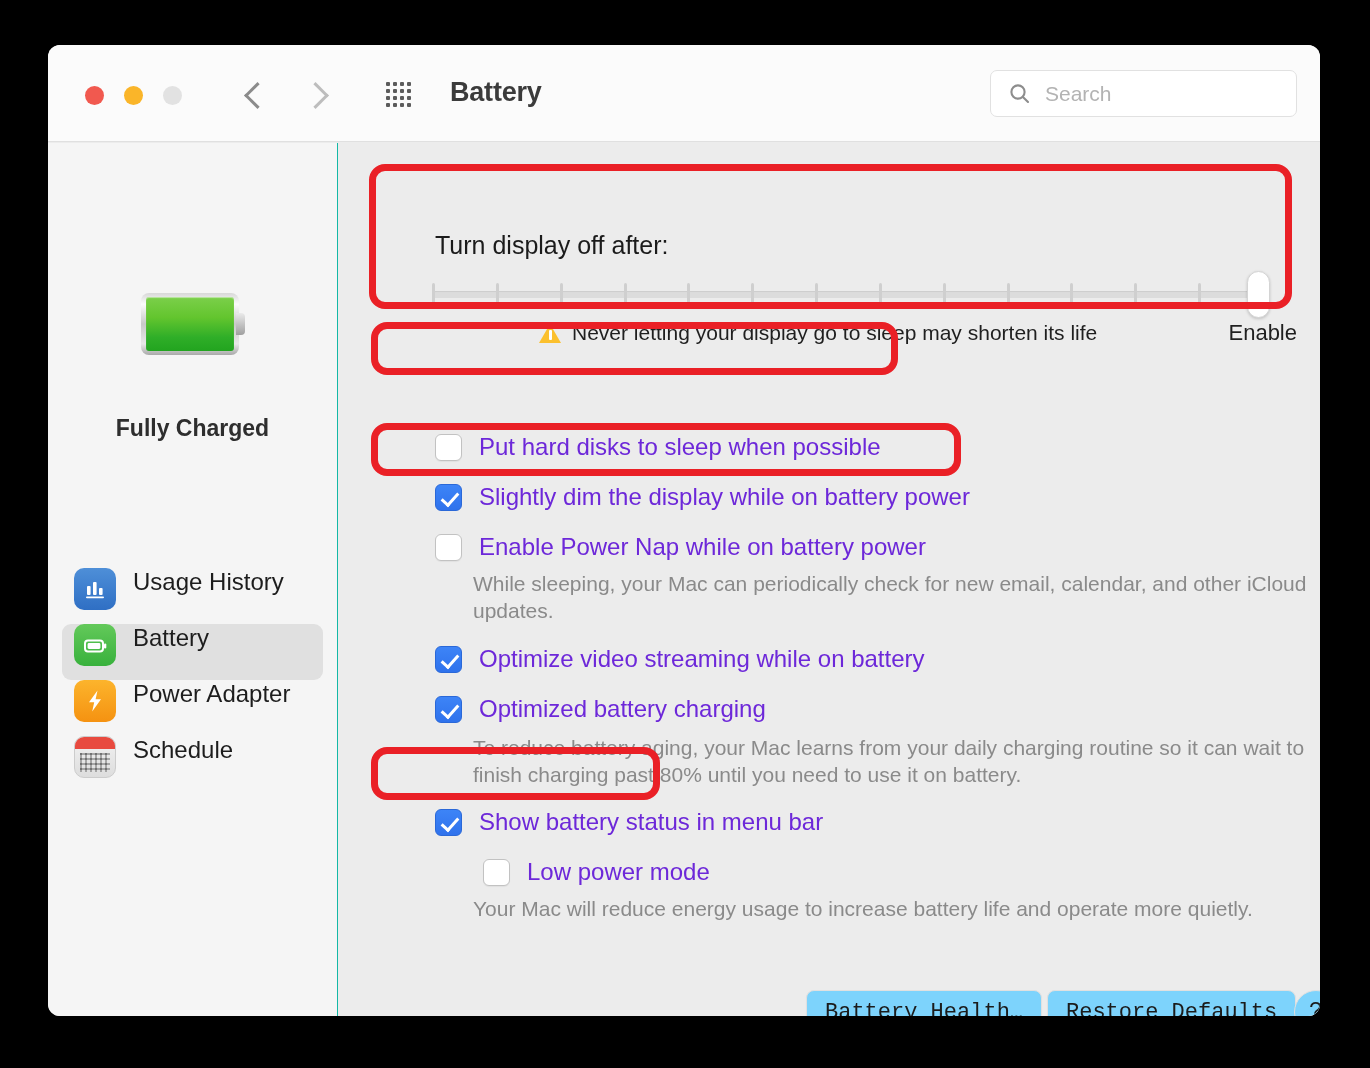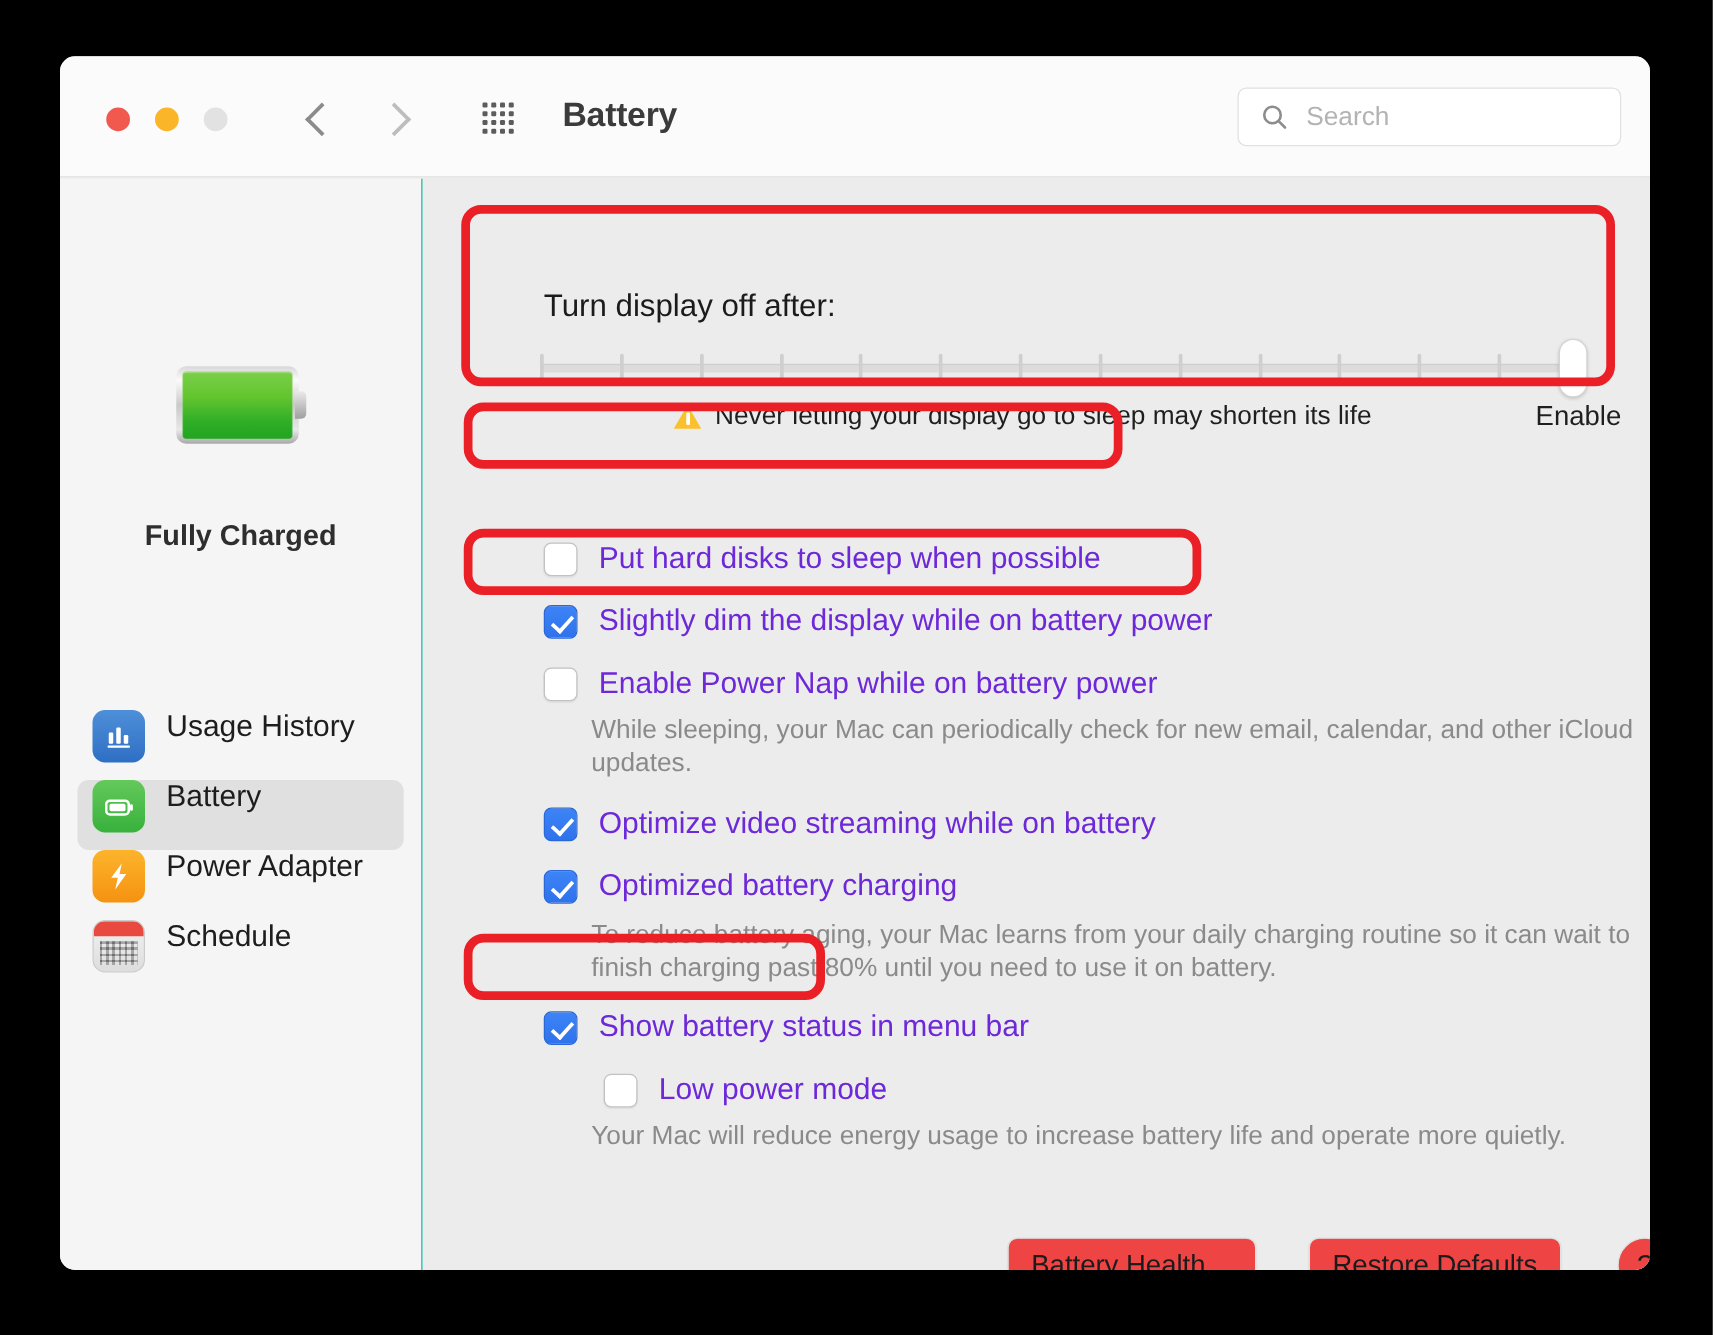"Battery Health…" .btn { background: #ef4444 -> #7dd3fc; font-family: Liberation Sans, sans-serif -> Liberation Mono, monospace }
